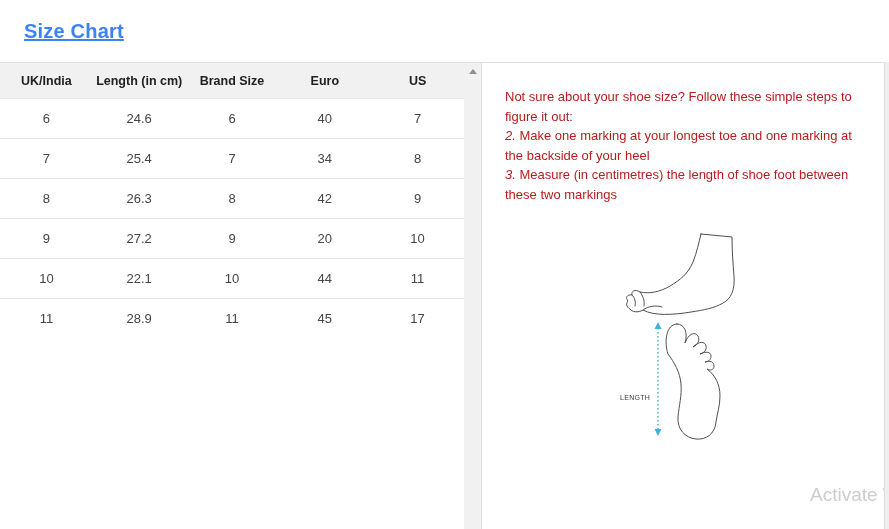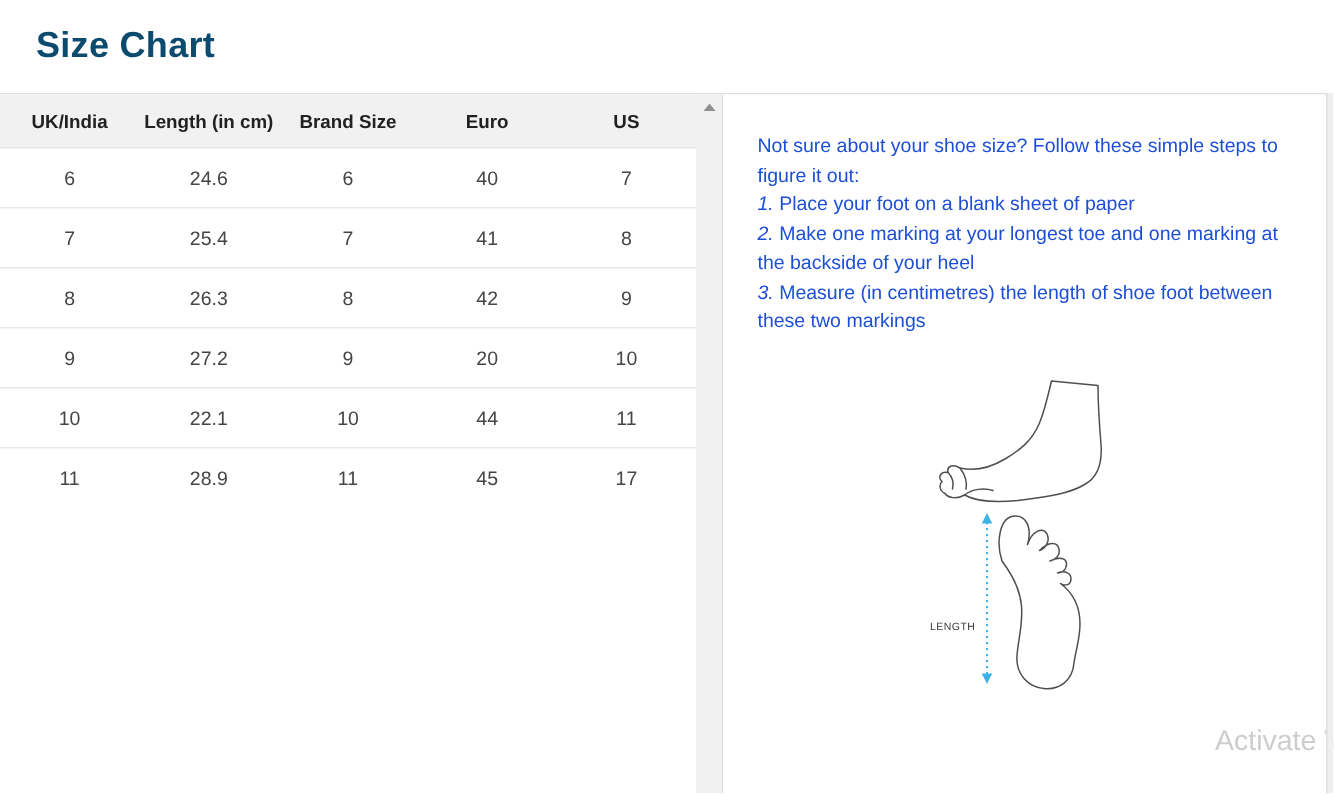"Size Chart" .title { color: #0c4a6e -> #3b82f6; font-size: 24px -> 20px; text-decoration: none -> underline }
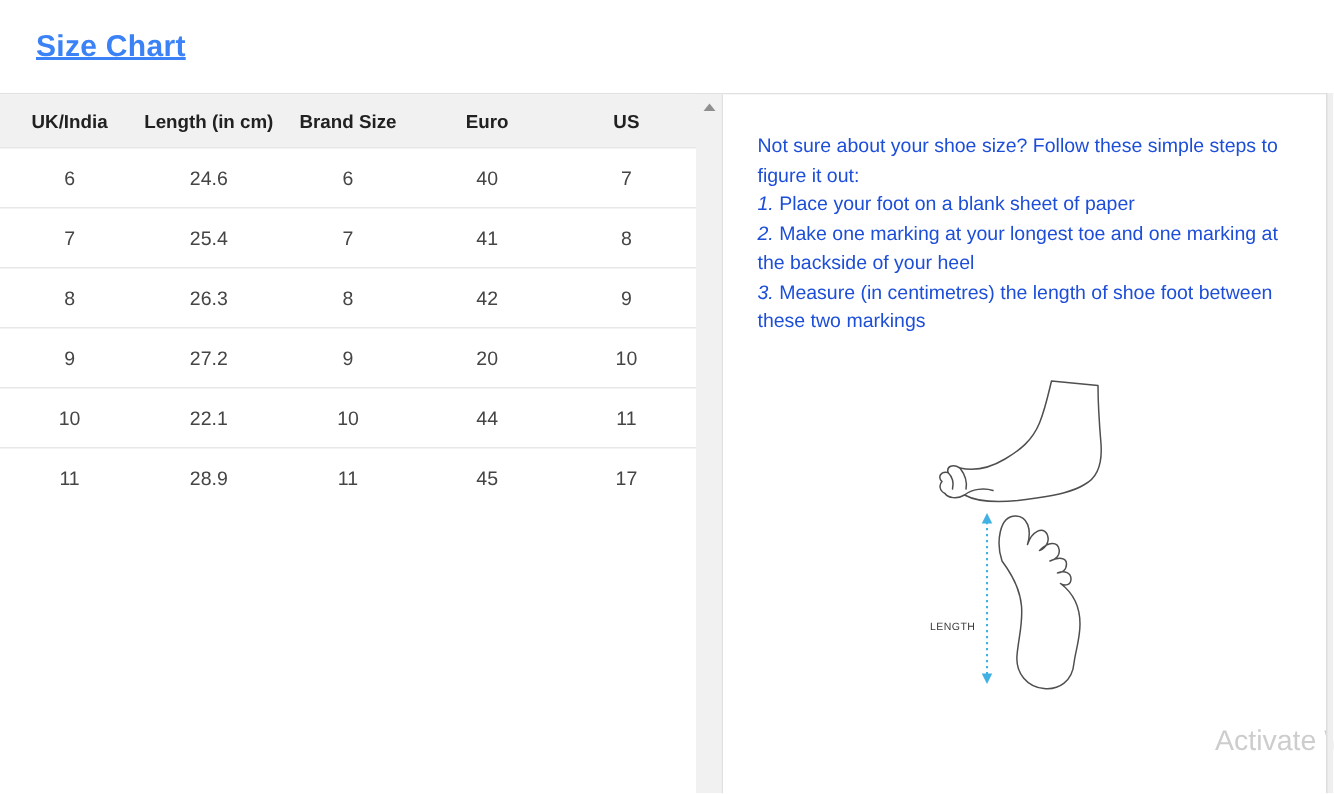"Not sure about your shoe" .guide { color: #1d4ed8 -> #b91c1c }
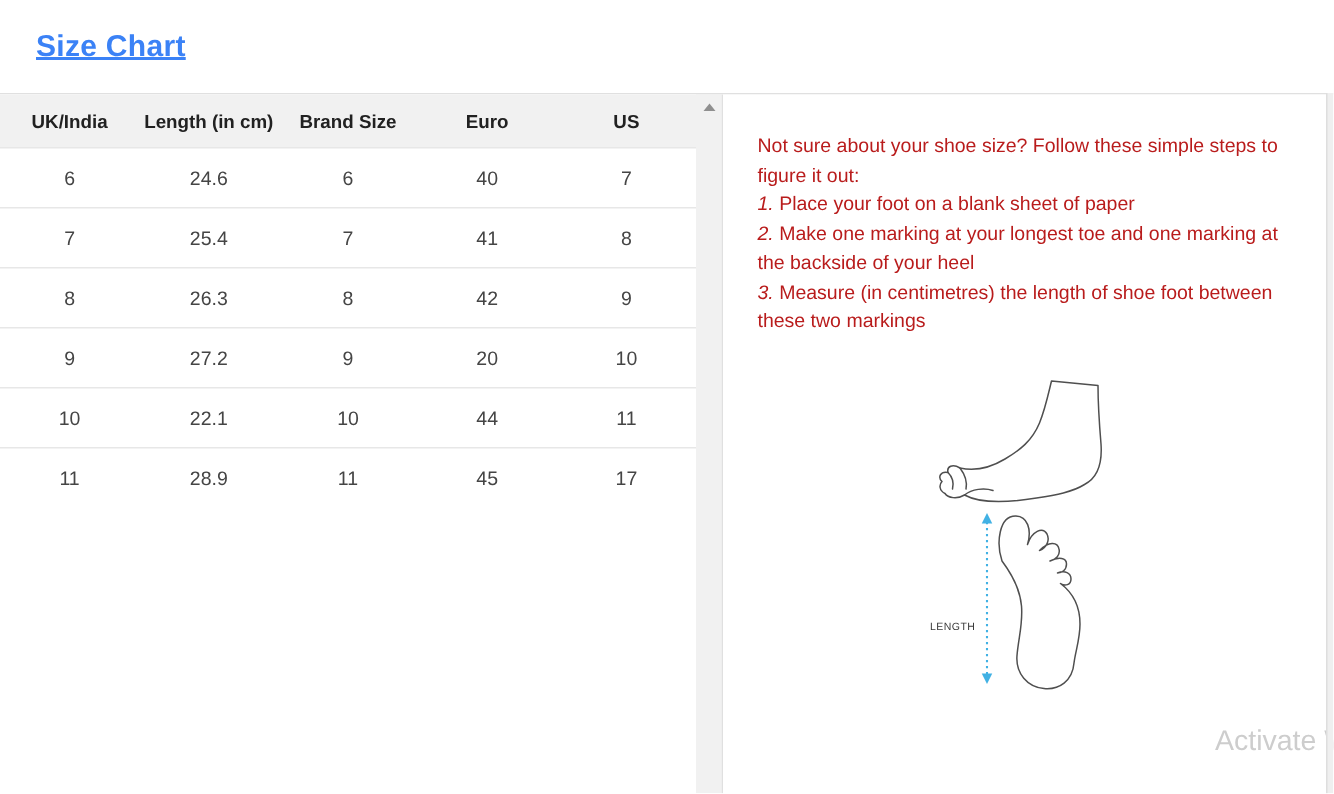"1. Place your foot on" p { html: <p><span>1.</span><span> Place your foot on a blank sheet of paper</span></p> -> none }
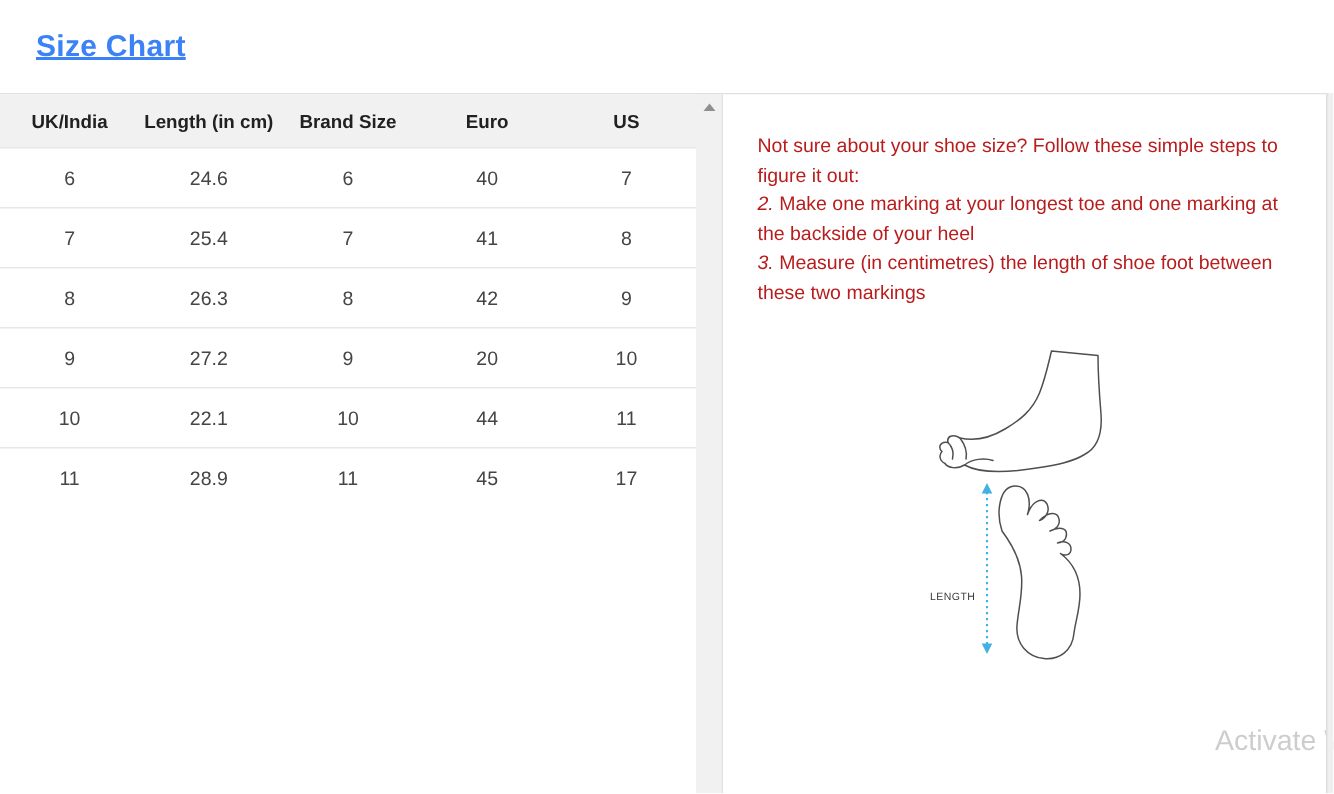"41" div.cell { text: 41 -> 34 }
